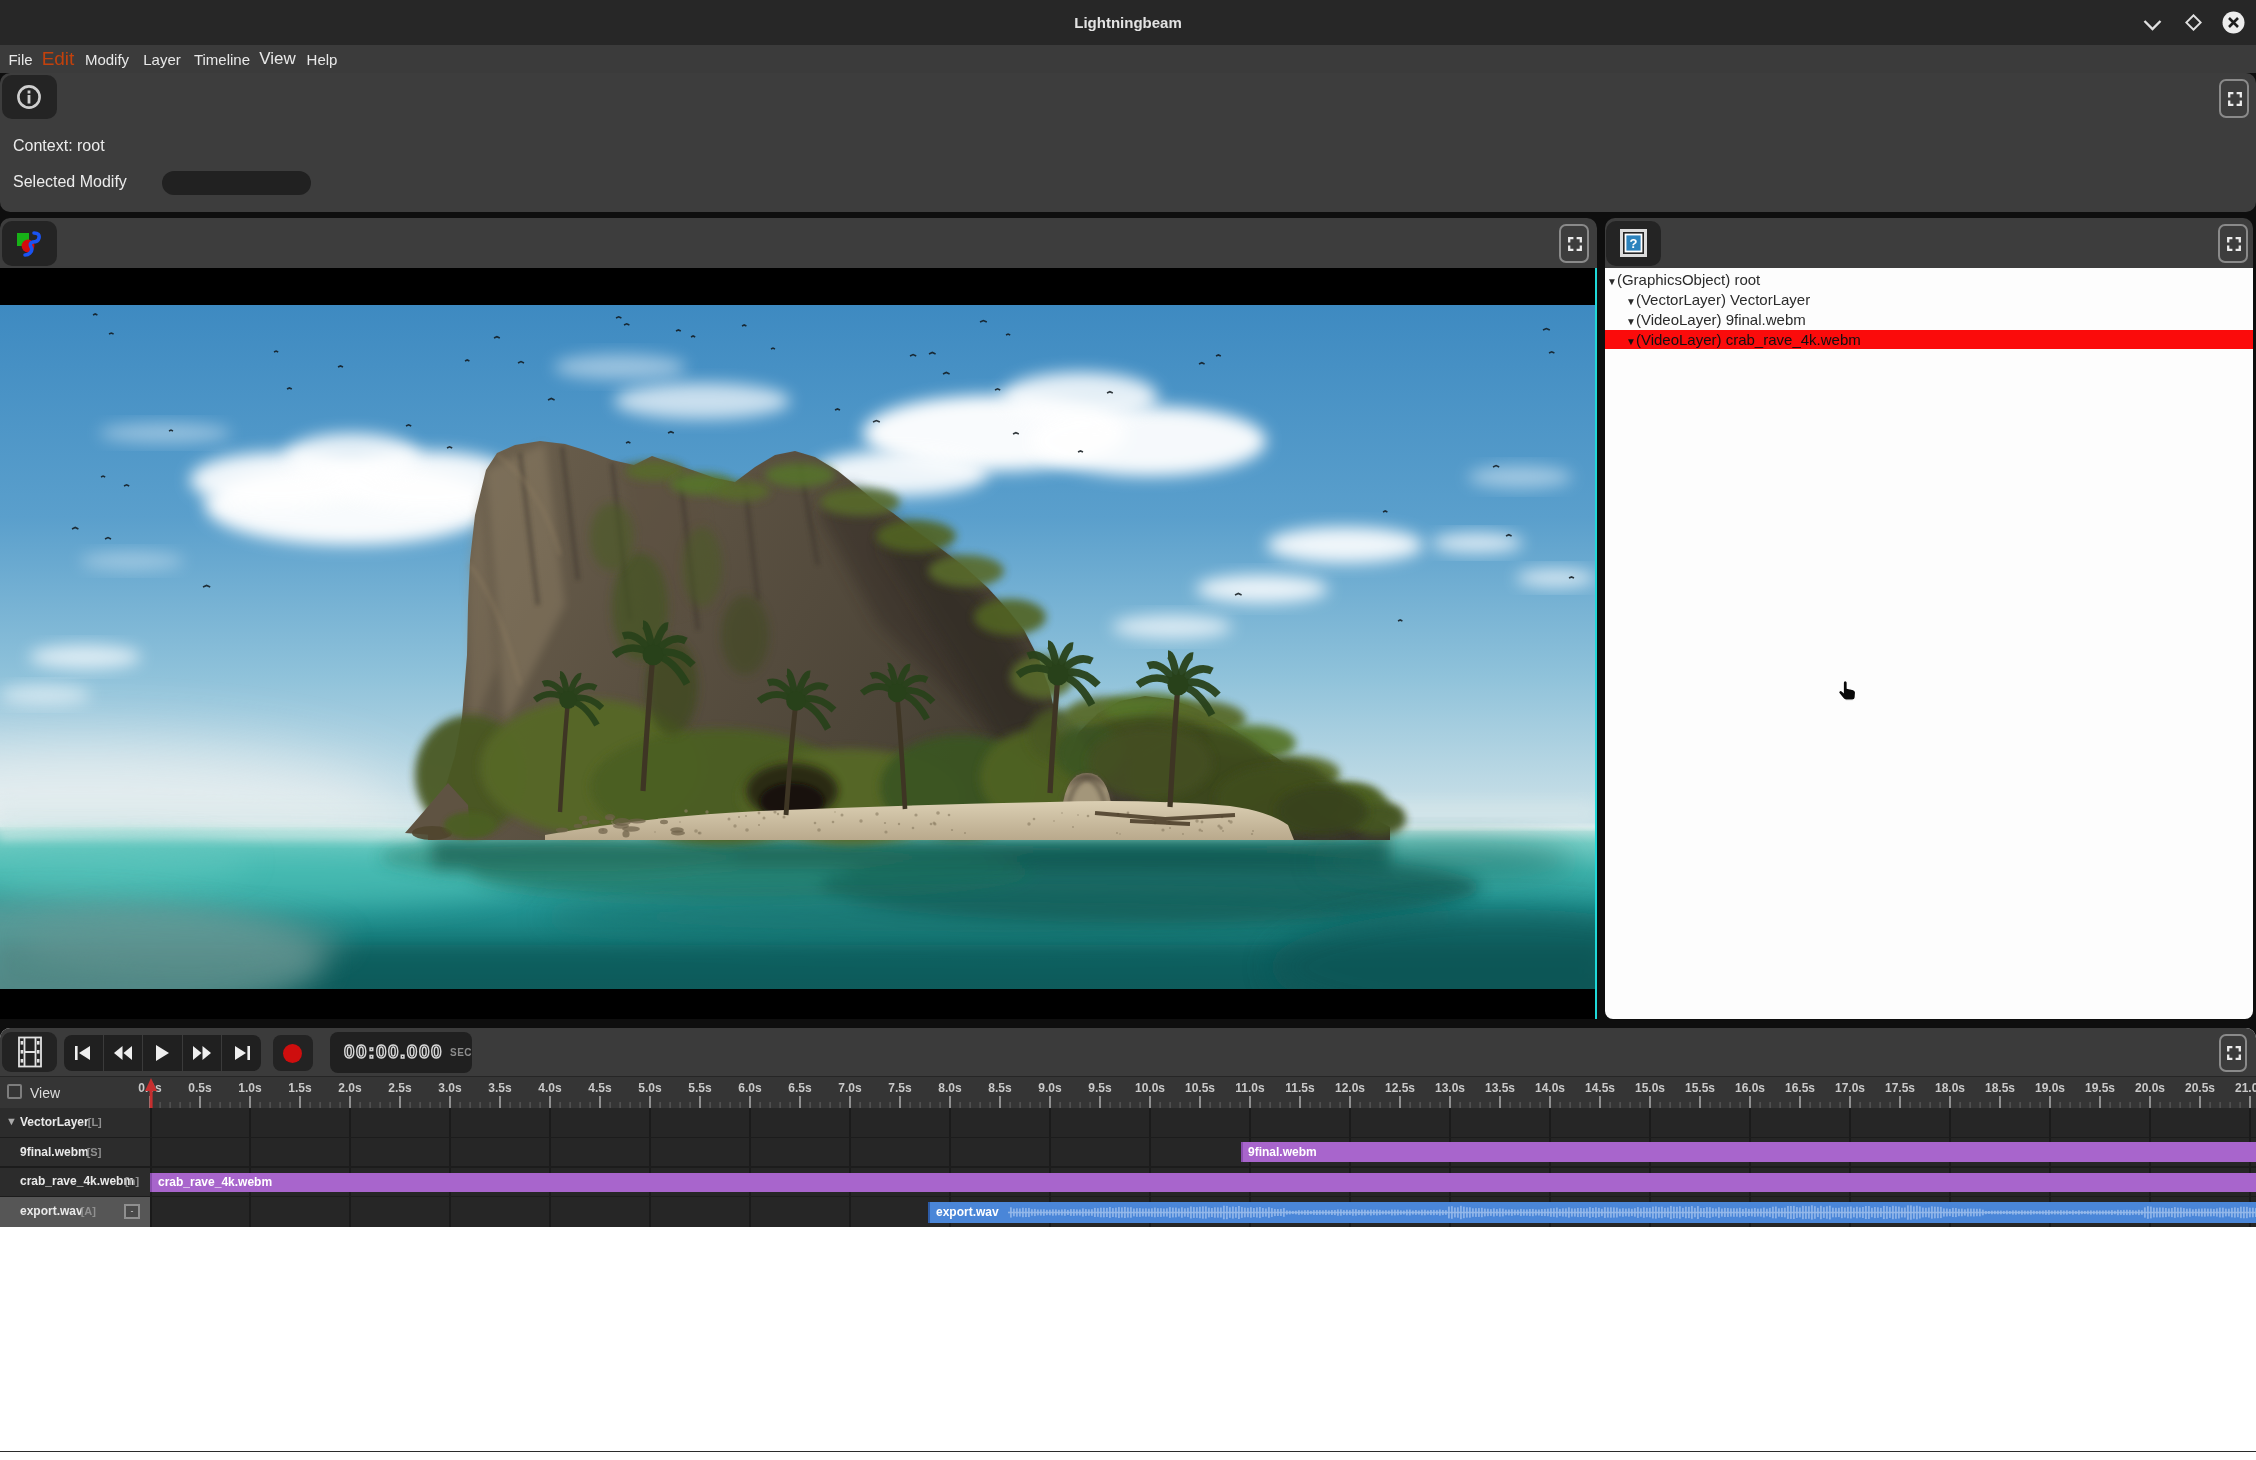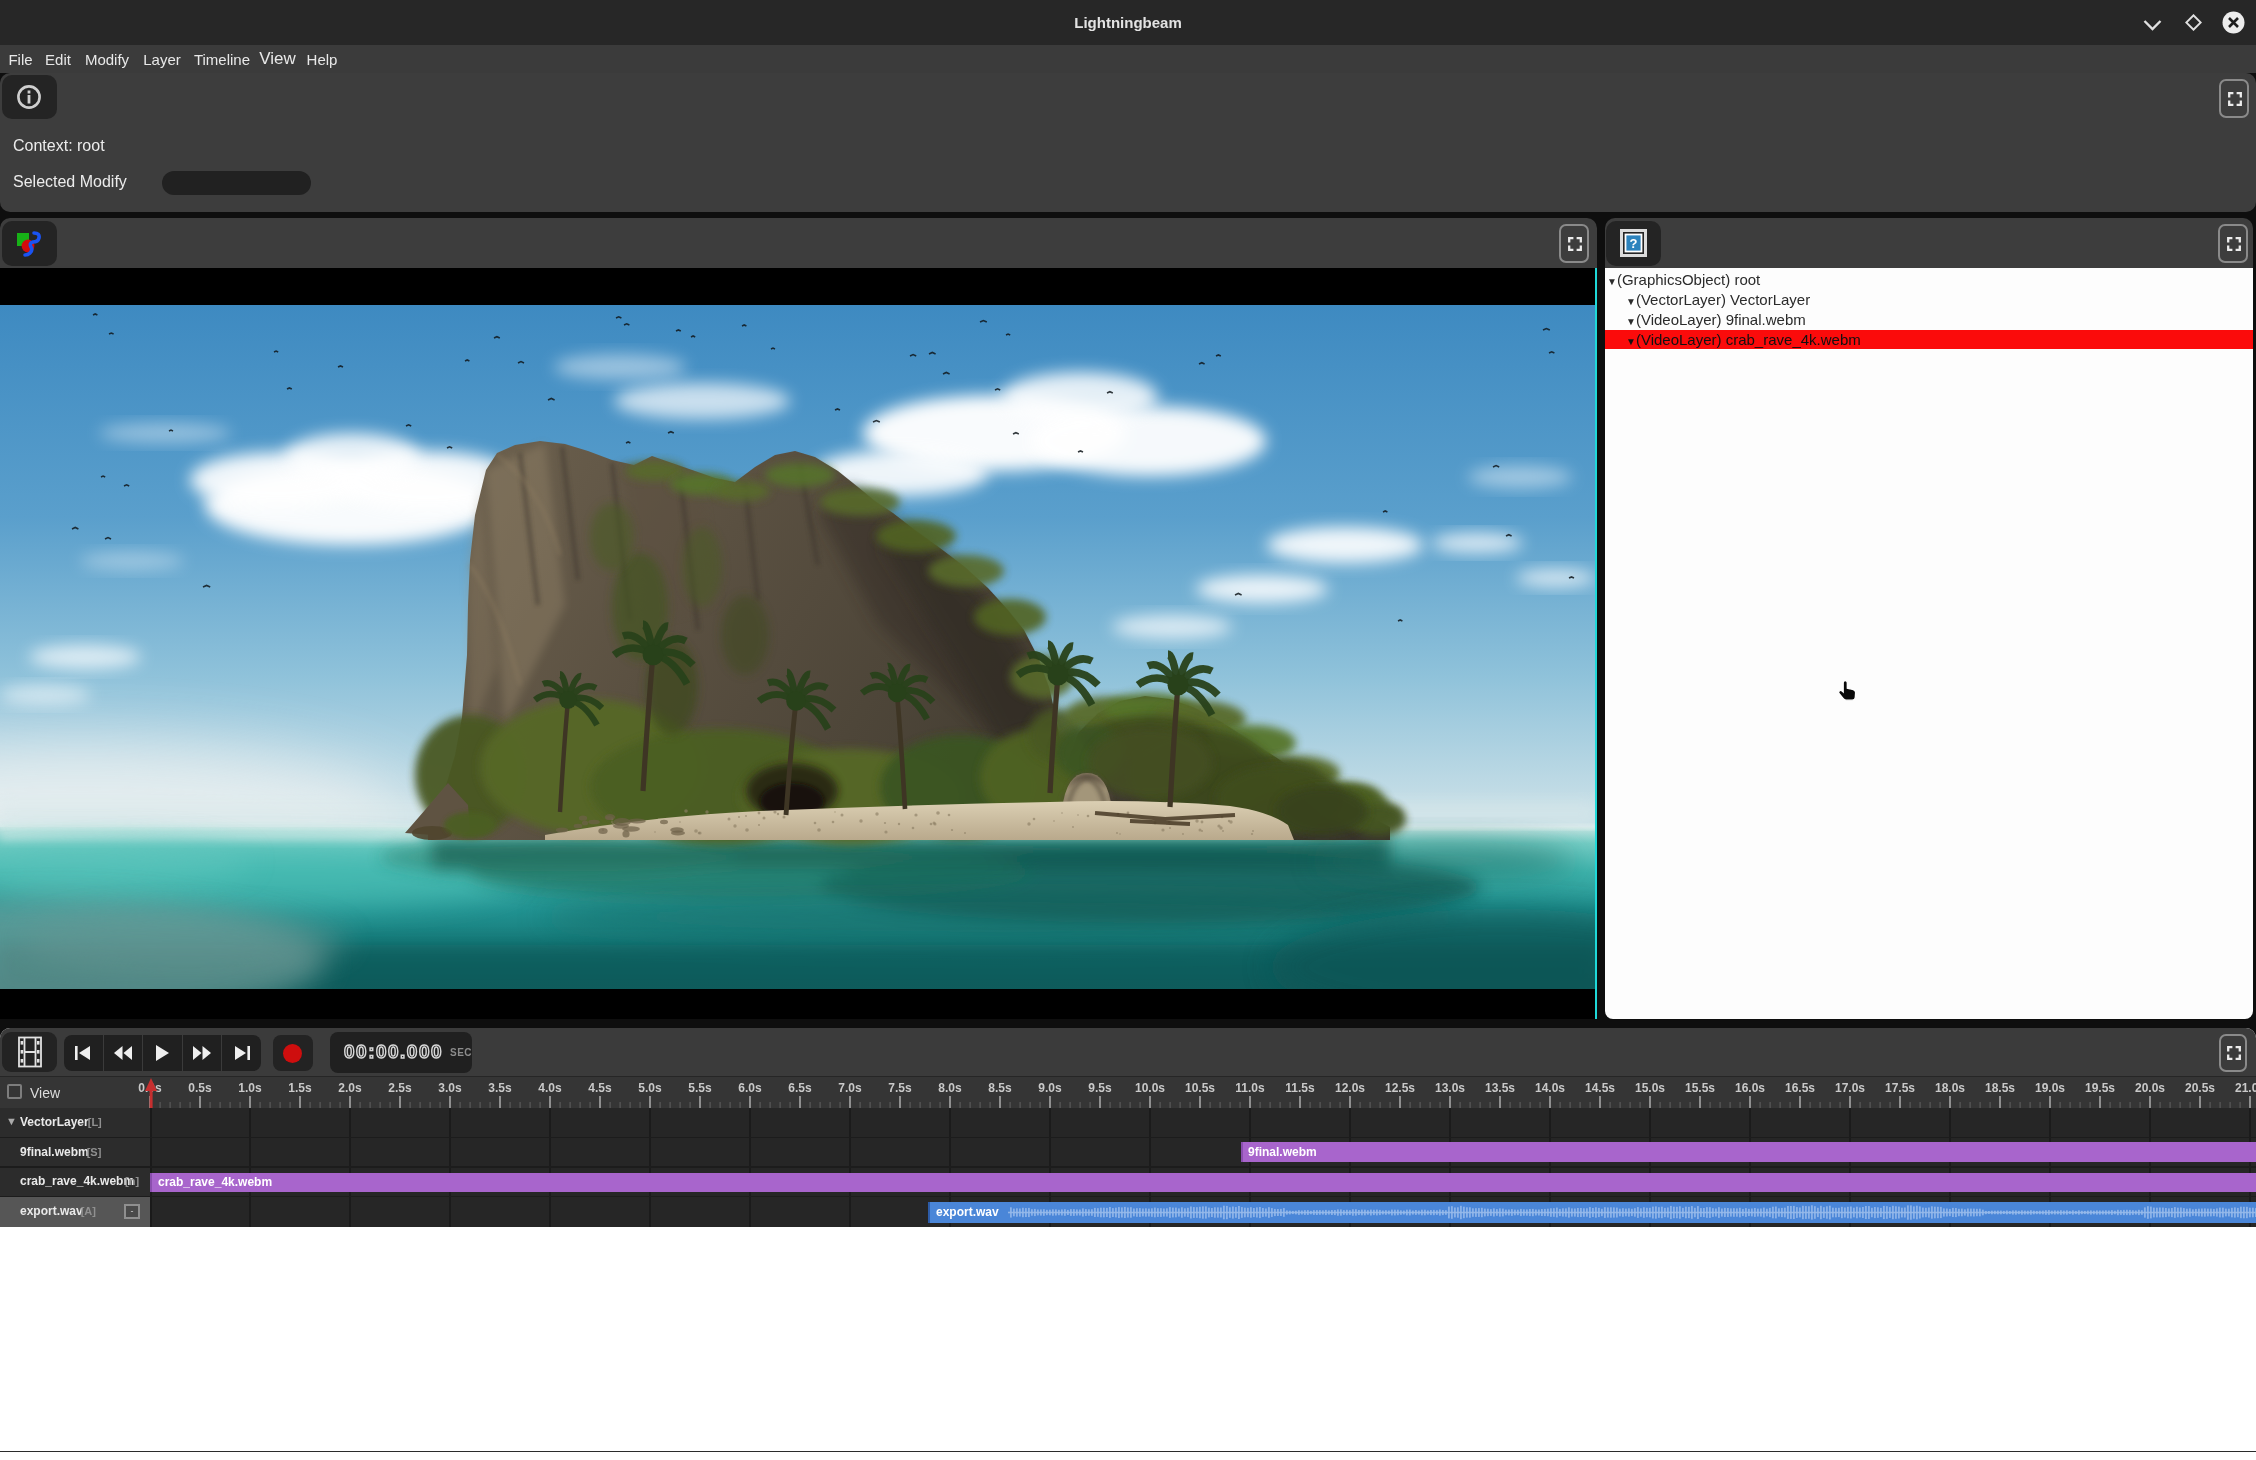"Edit" div.abs { color: #e5e5e5 -> #c2410c; font-size: 15px -> 19px }
